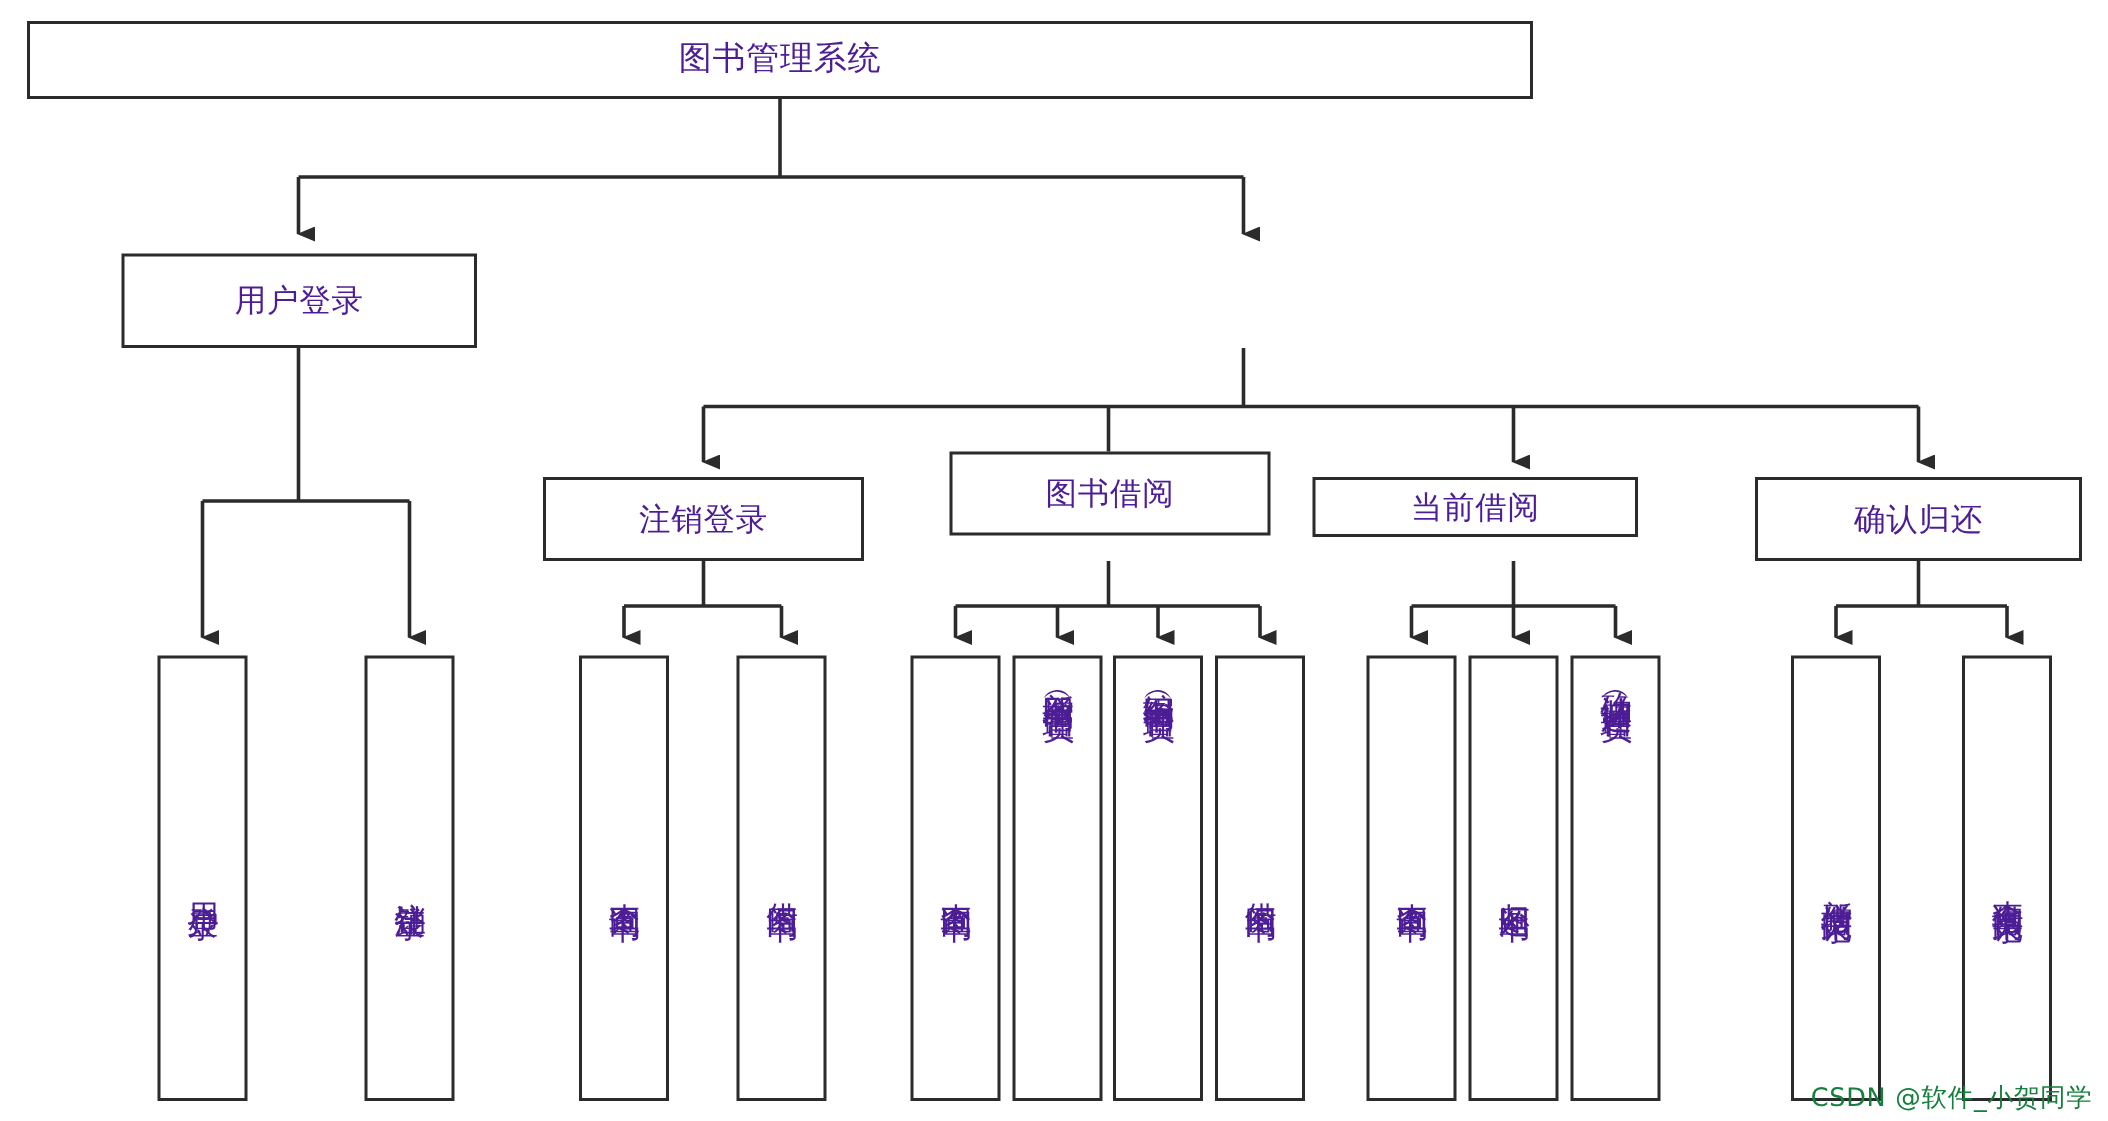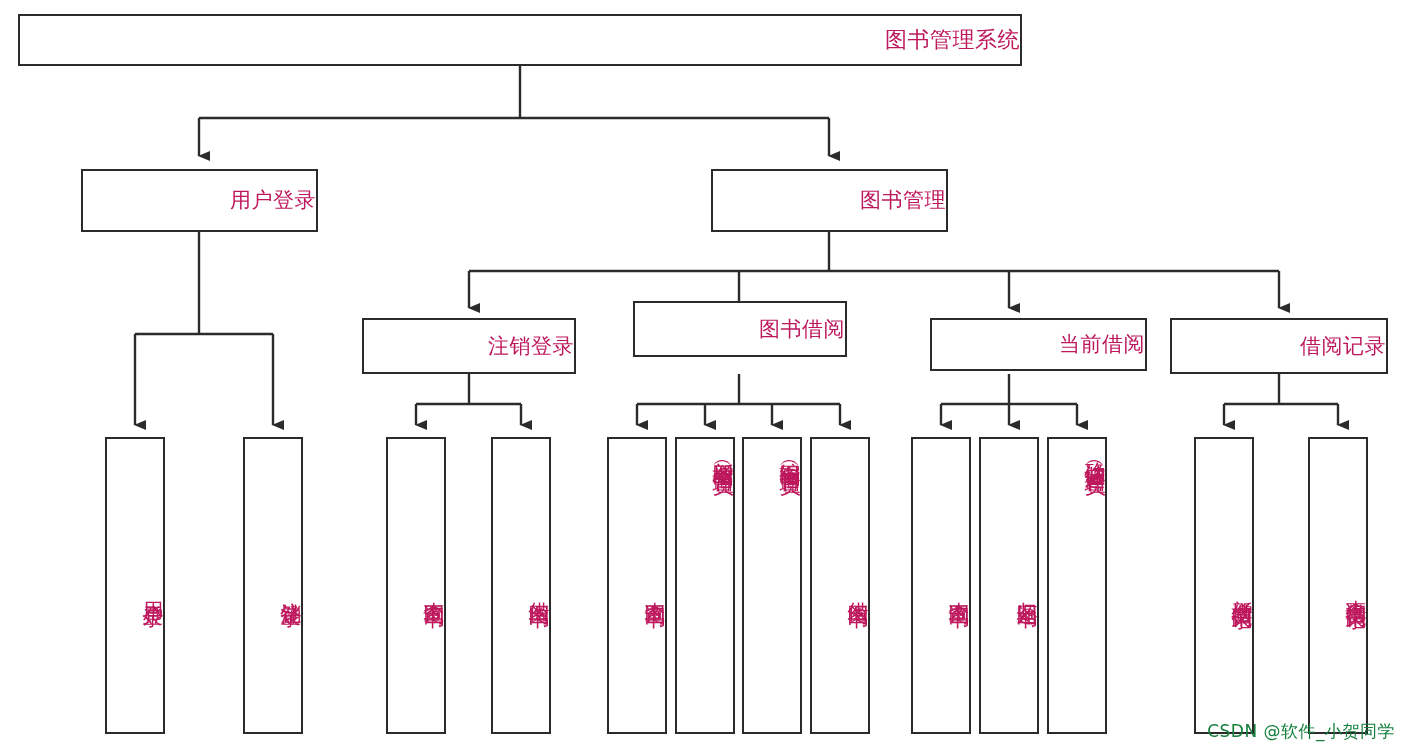"图书管理系统" .node { color: #be185d -> #4c1d95; justify-content: flex-end -> center }
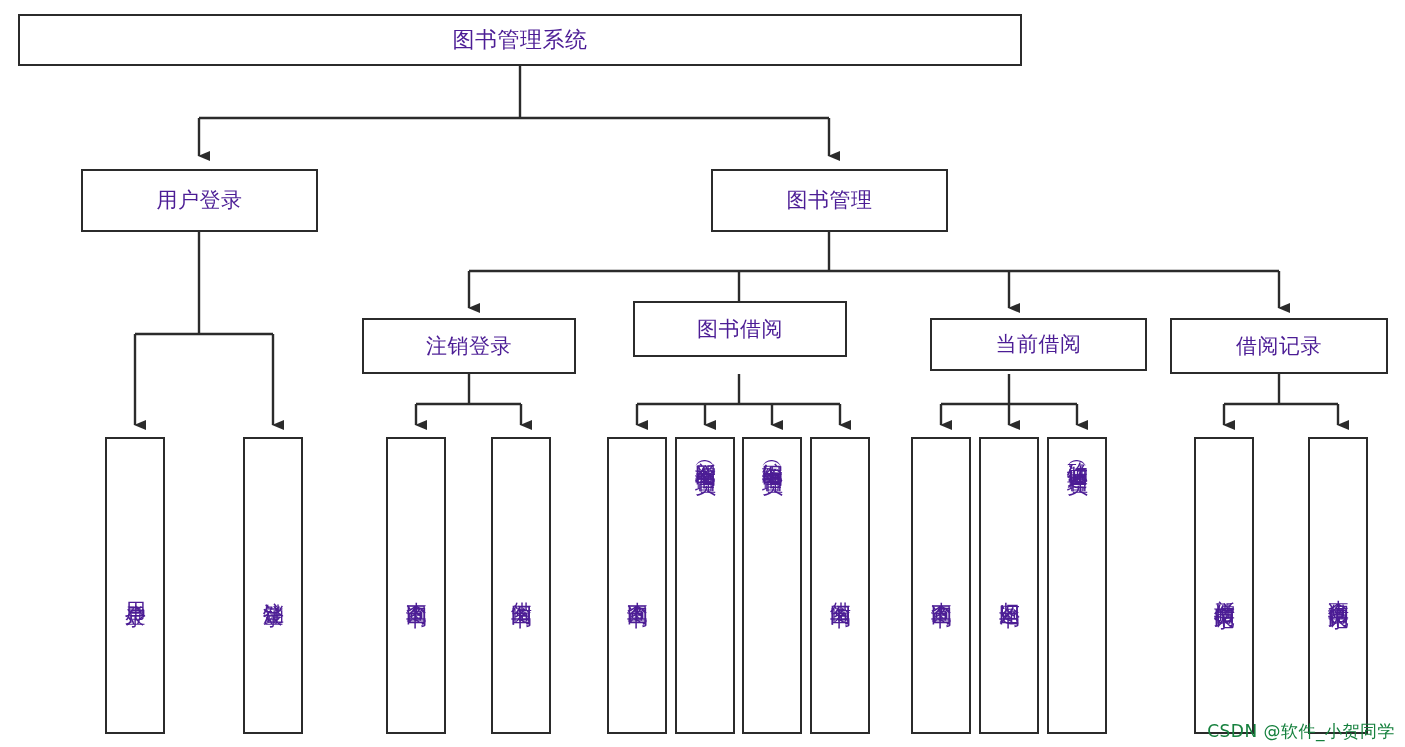"图书管理" div.node { html: <div> <span>图书管理</span> </div> -> none }
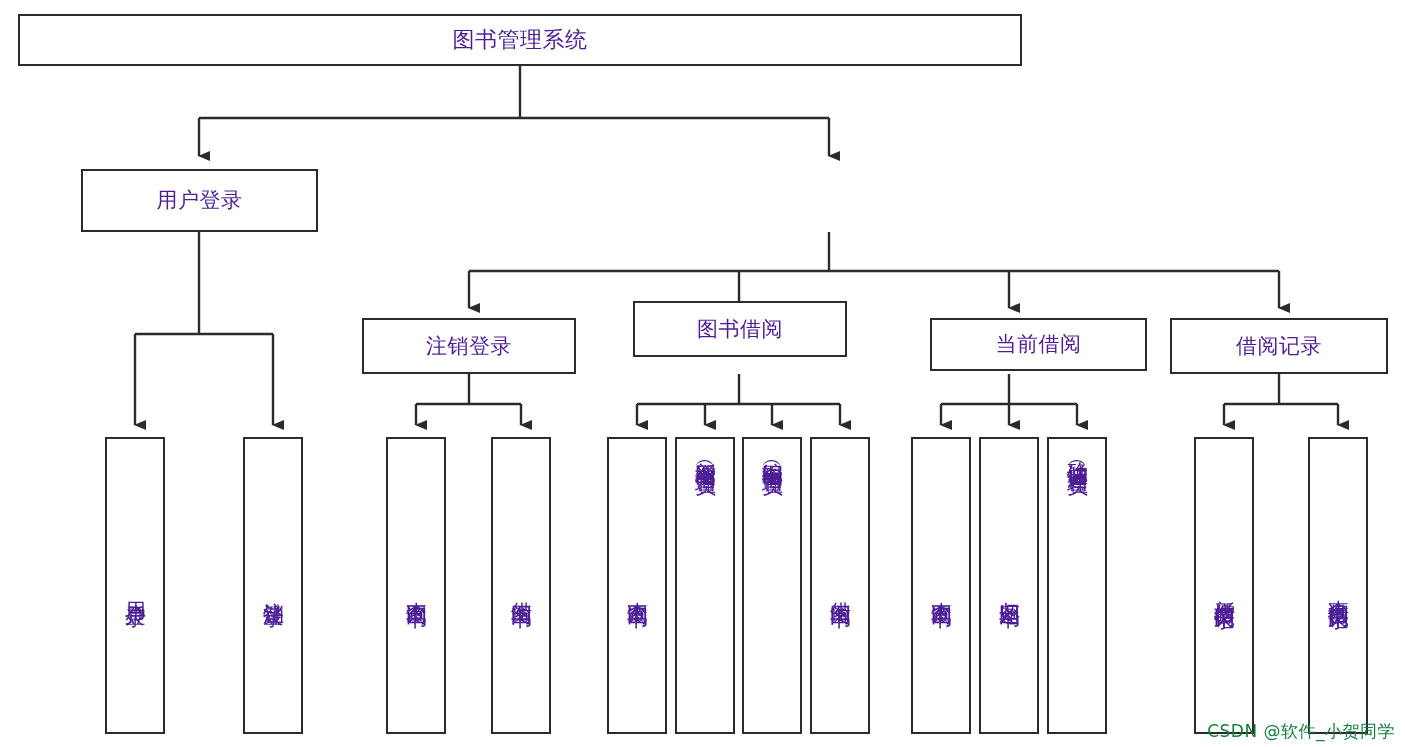"当前借阅" div.node { height: 53px -> 40px; left: 930px -> 875px }
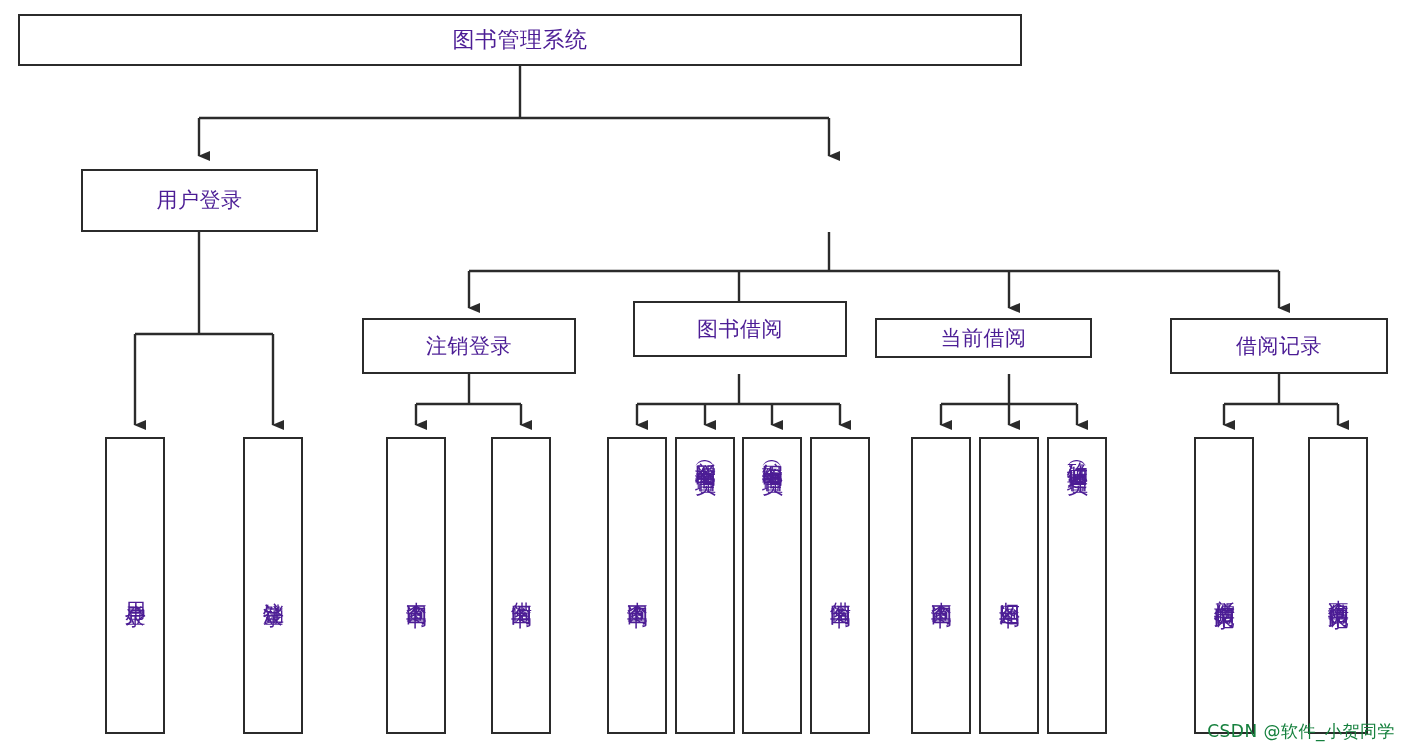"借阅记录" span.label { text: 借阅记录 -> 确认归还 }
